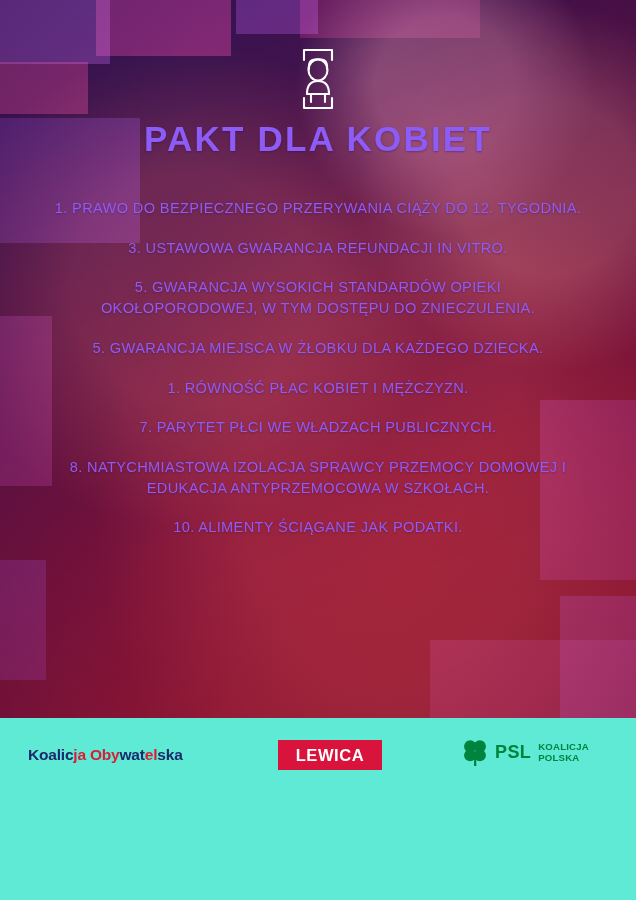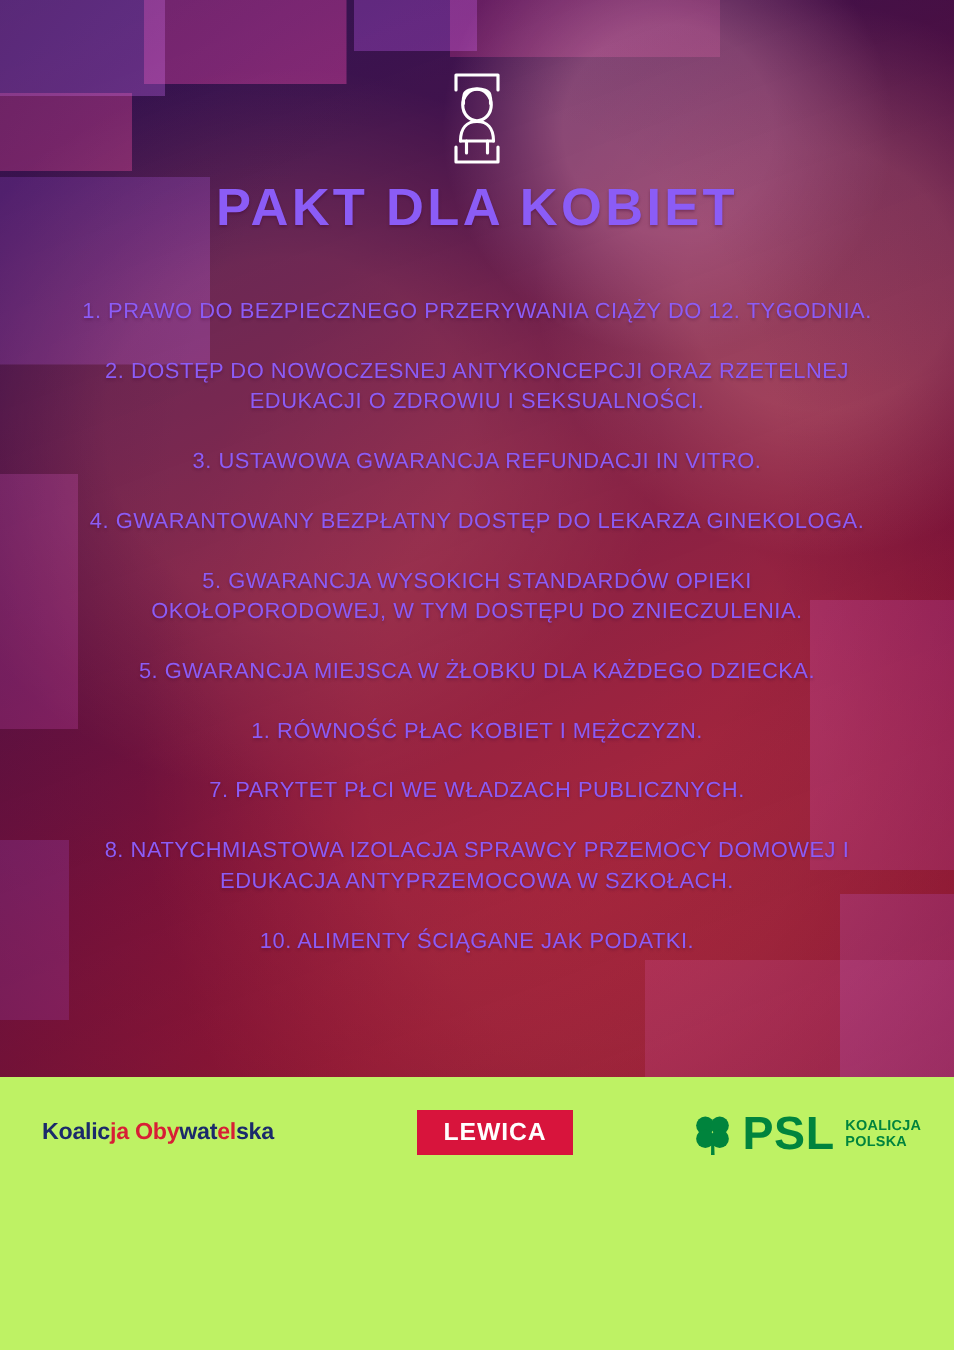"2. DOSTĘP DO NOWOCZESNEJ ANTYKONCEPCJI" p.demand { html: <p>2. DOSTĘP DO NOWOCZESNEJ ANTYKONCEPCJI ORAZ RZETELNEJ EDUKACJI O ZDROWIU I SEKSUALNOŚCI.</p> -> none }
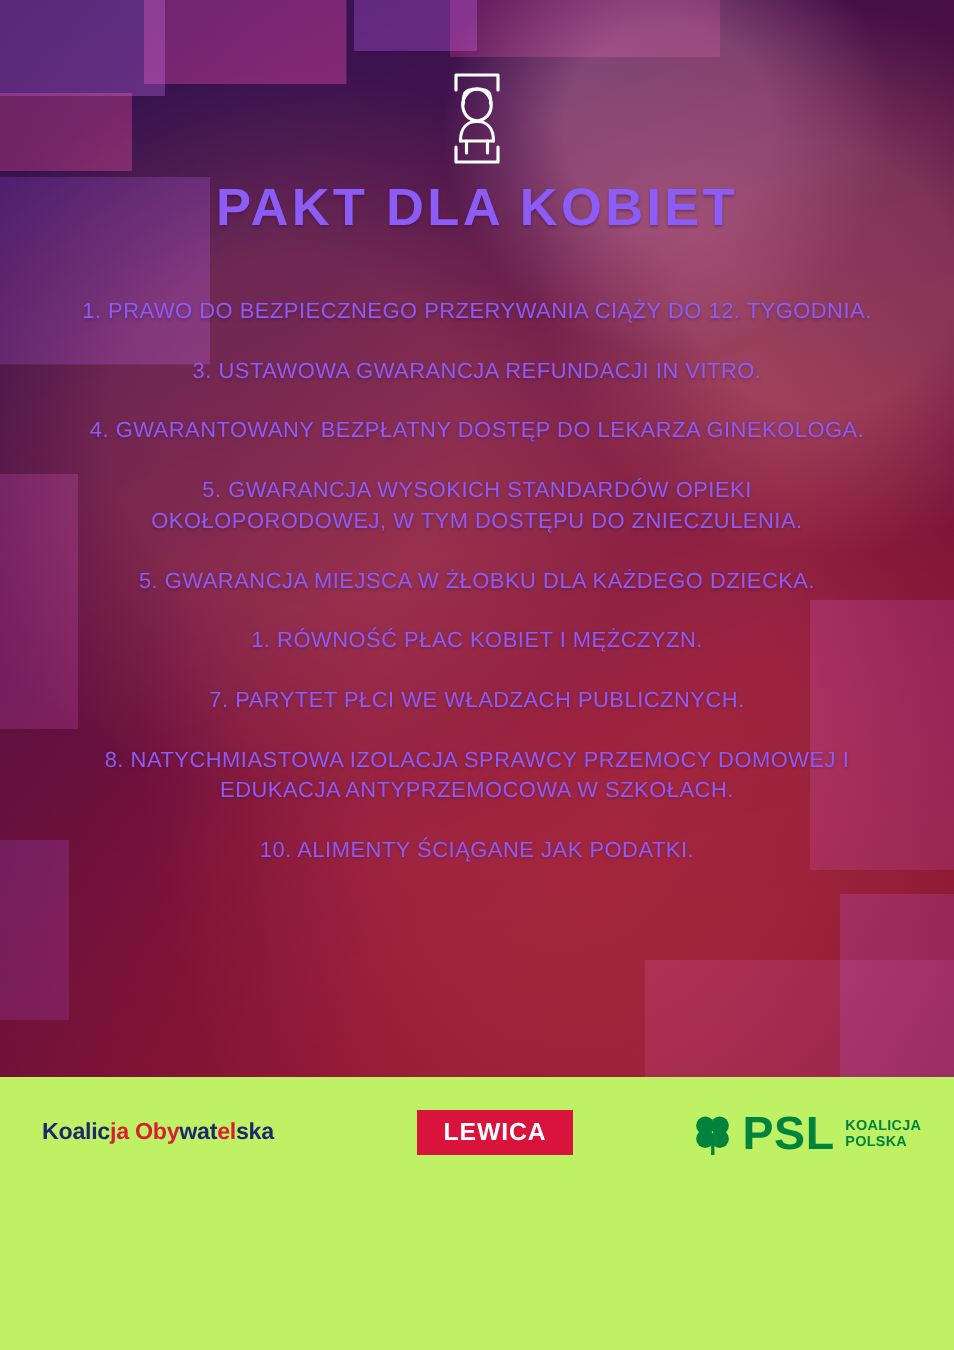"4. GWARANTOWANY BEZPŁATNY DOSTĘP DO" p.demand { html: <p>4. GWARANTOWANY BEZPŁATNY DOSTĘP DO LEKARZA GINEKOLOGA.</p> -> none }
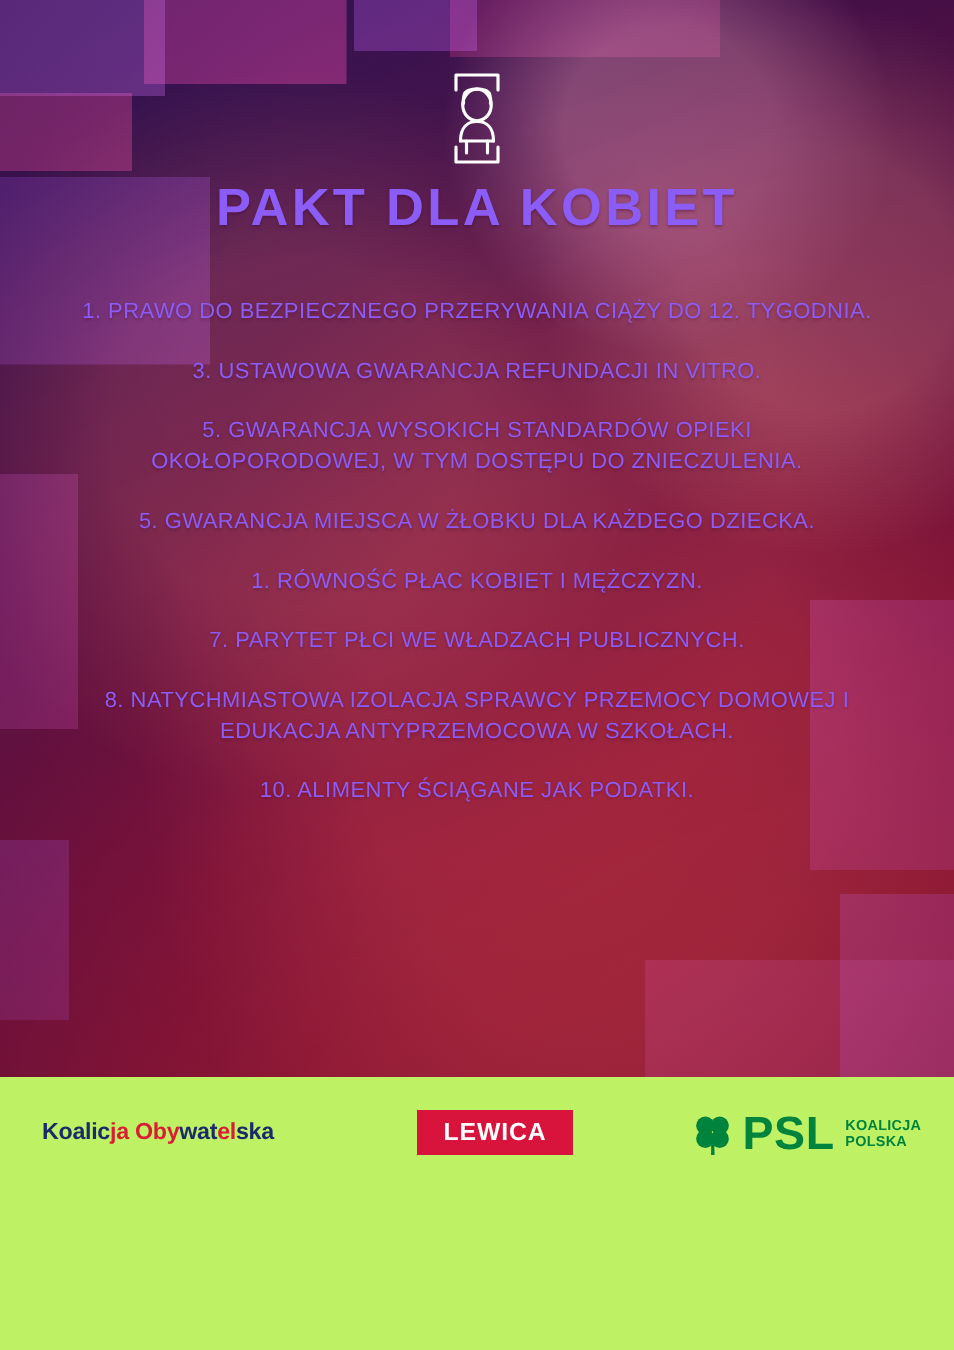"Koalicja Obywatelska" .footer { background: #bef264 -> #5eead4 }
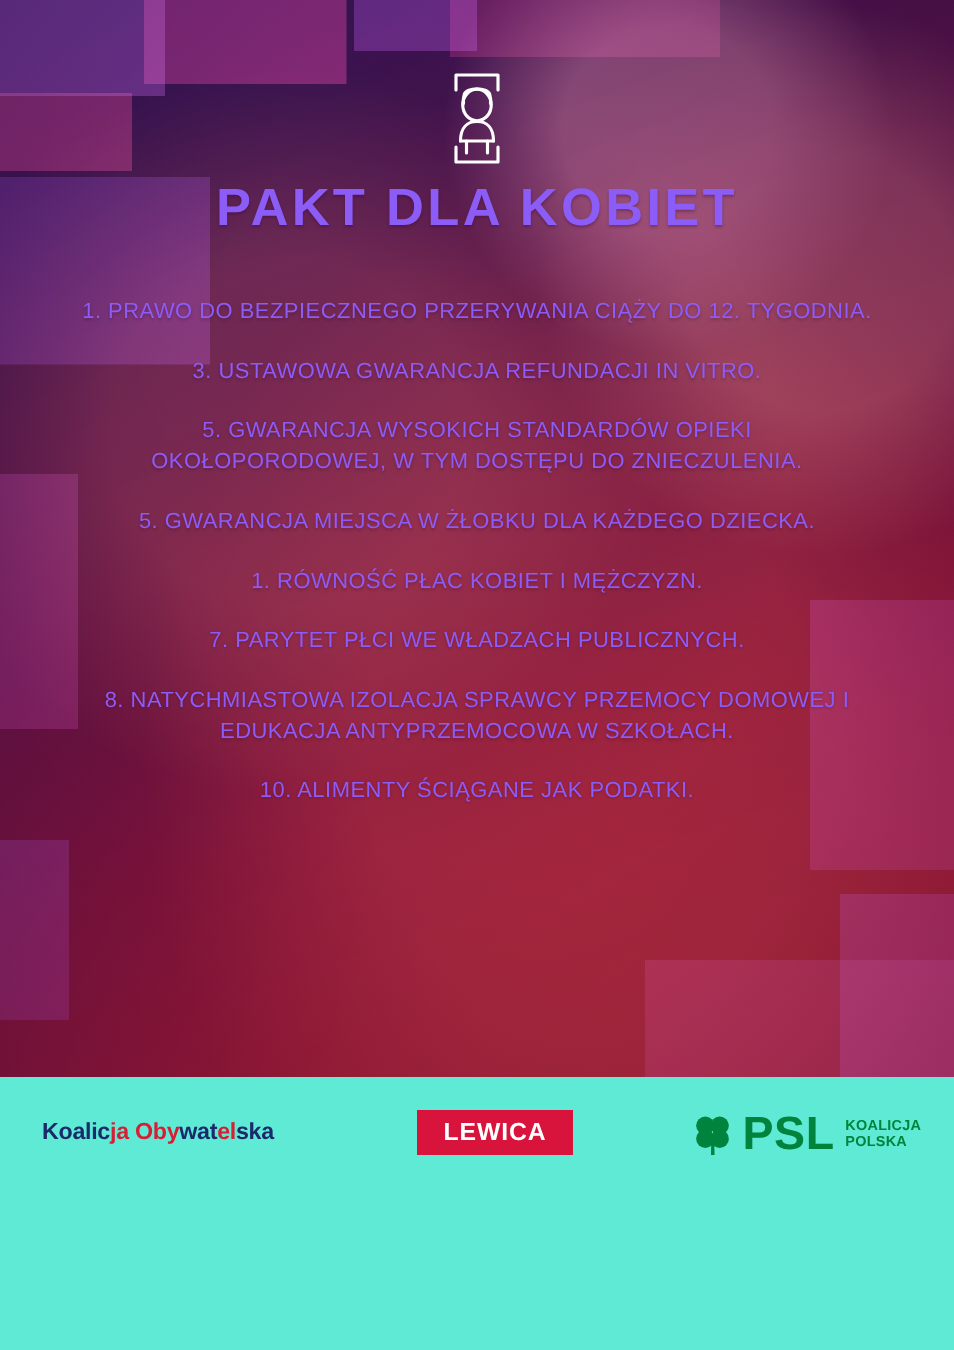"PSL" .psl-word { font-size: 31px -> 18px }
